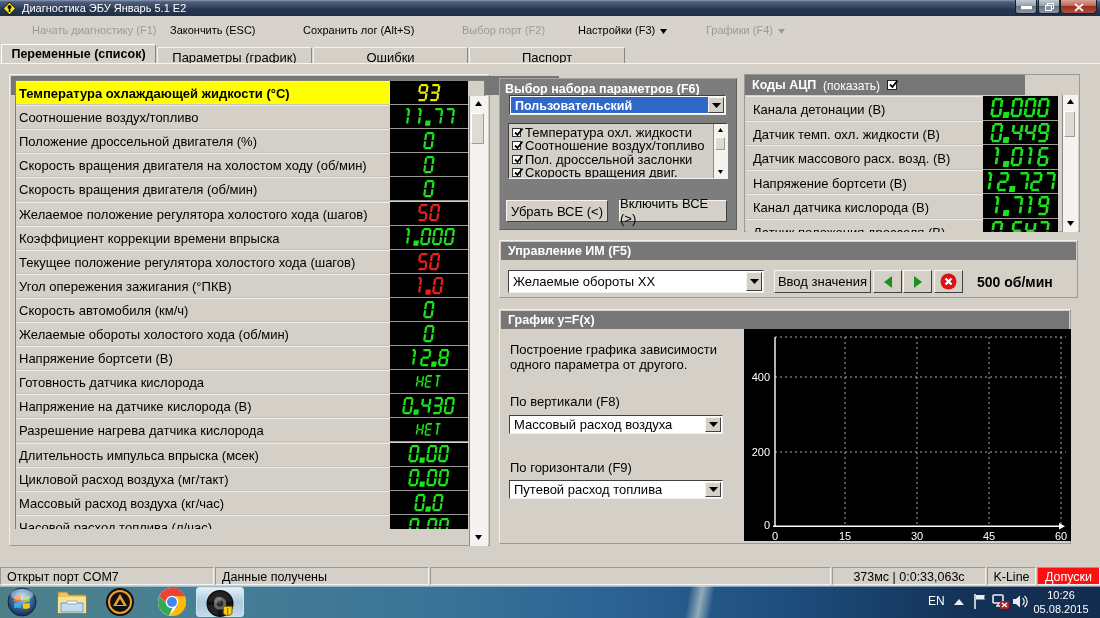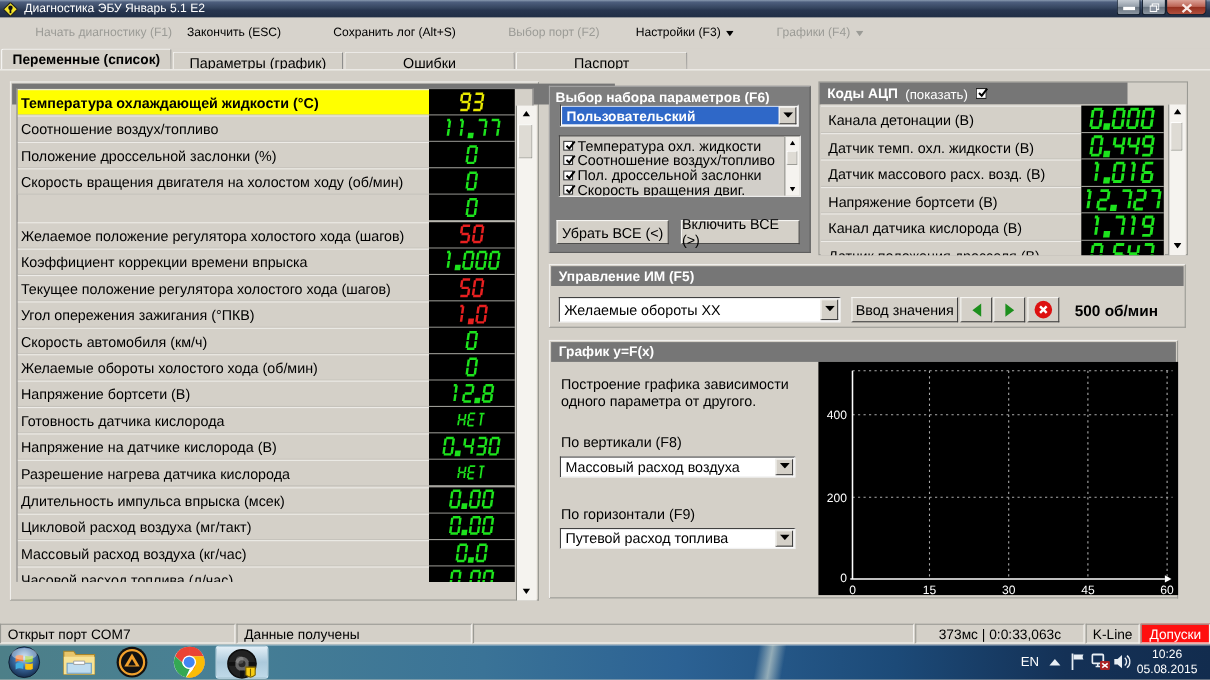"Положение дроссельной заслонки (%)" div.lrow { text: заслонки -> двигателя }
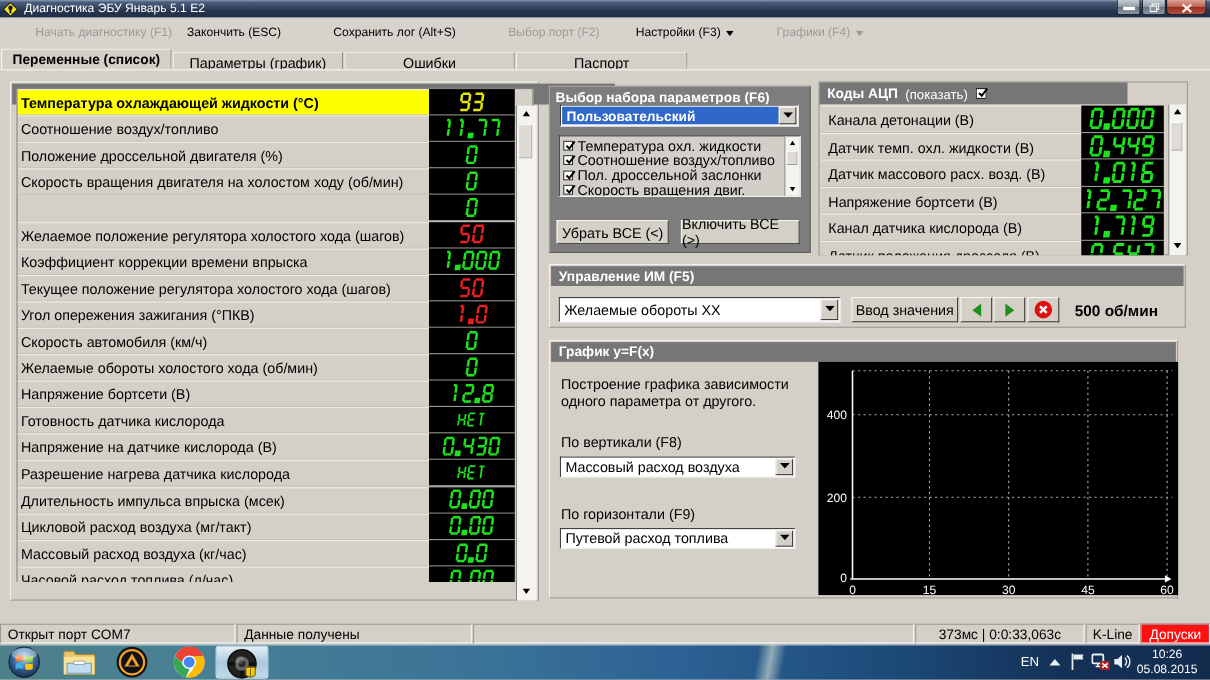"Скорость вращения двигателя (об/мин)" div.lrow { html: none -> <div>Скорость вращения двигателя (об/мин)</div> }
